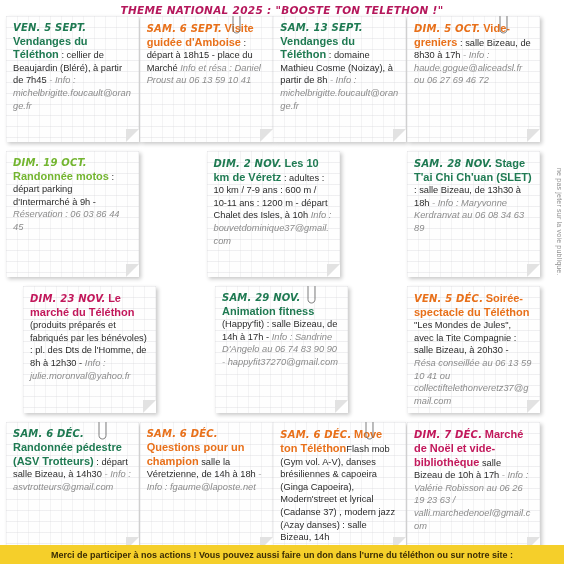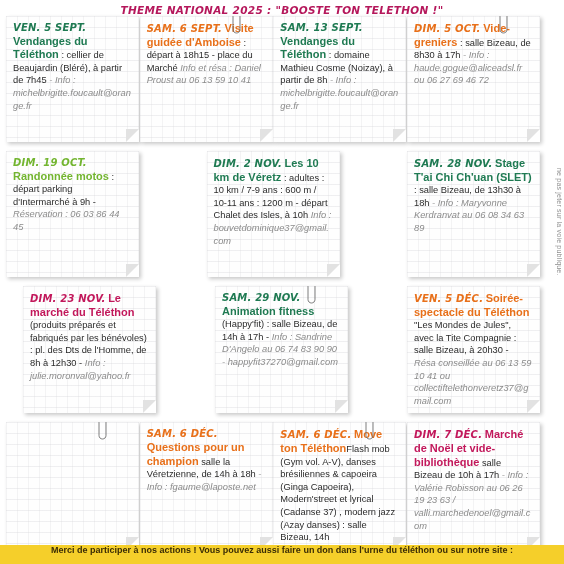"SAM. 6 DÉC. Randonnée pédestre" div.card-text { html: none -> <div><span>SAM. 6 DÉC.</span> <span>Randonnée pédestre (ASV Trotteurs)</span><span> : départ salle Bizeau, à 14h30 </span><span>- Info : asvtrotteurs@gmail.com</span></div> }
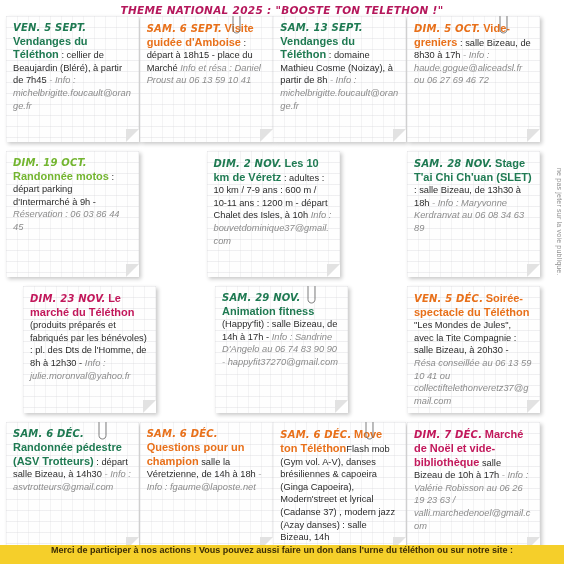"Merci de participer à nos" #footer-bar { align-items: flex-start -> center }
